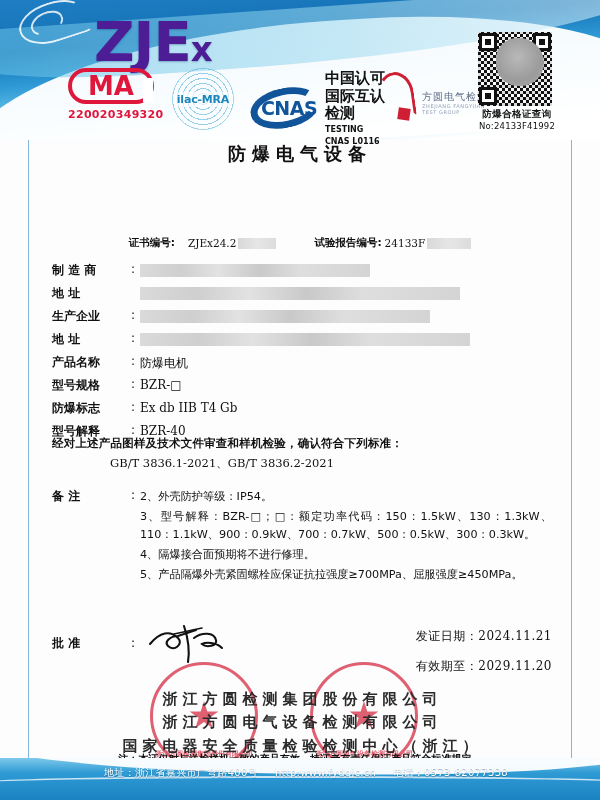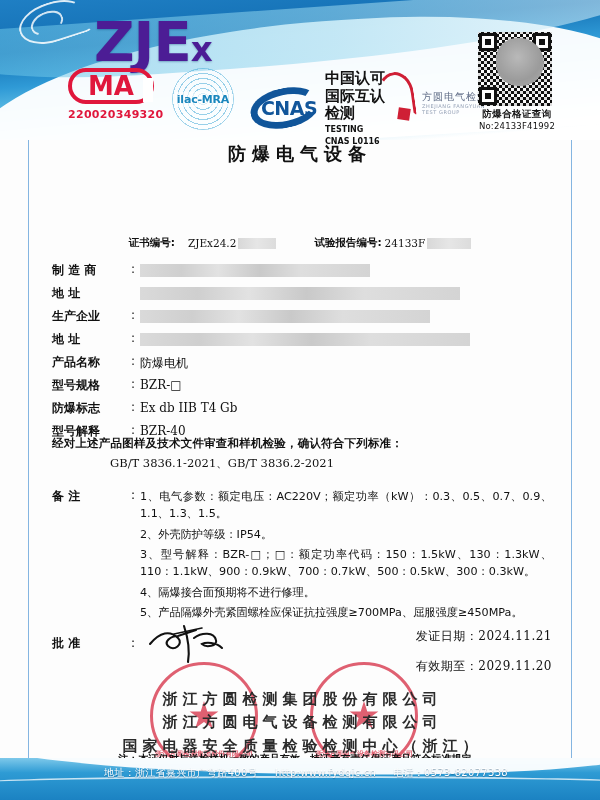"1、电气参数：额定电压：AC220V；额定功率（kW）：0.3、0.5、0.7、" div.remark-item { html: <div>1、电气参数：额定电压：AC220V；额定功率（kW）：0.3、0.5、0.7、0.9、1.1、1.3、1.5。</div> -> none }
